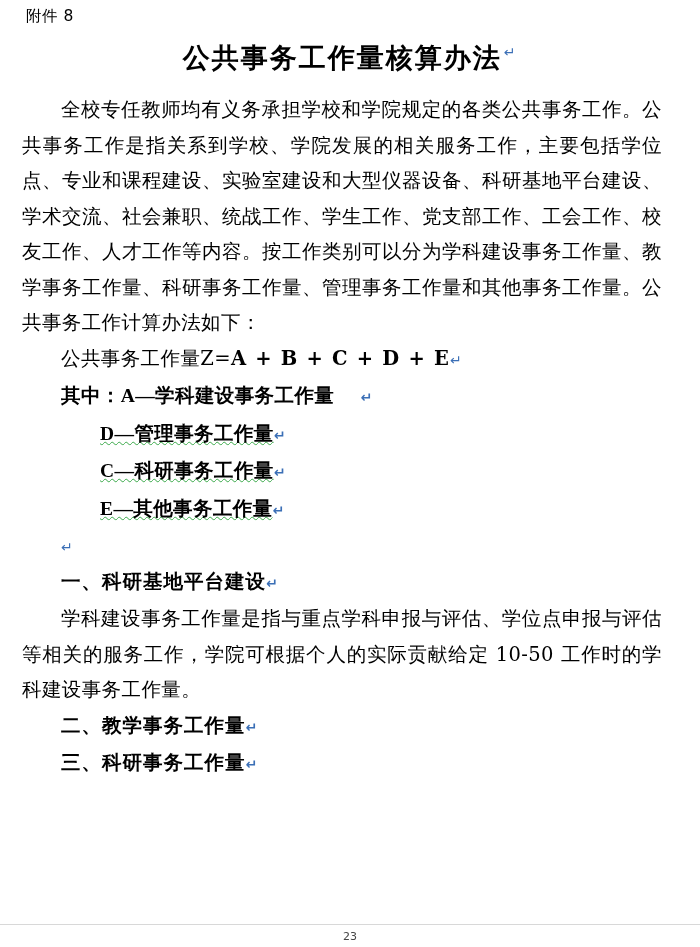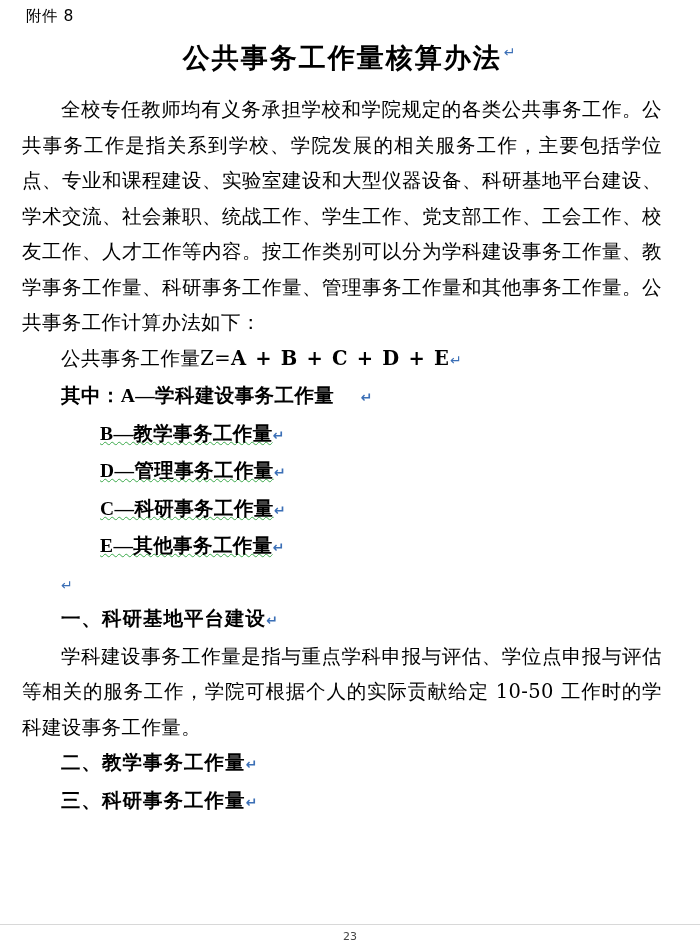"B—教学事务工作量↵" p.sub-line { html: <p> <span>B—教学事务工作量</span><span>↵</span> </p> -> none }
